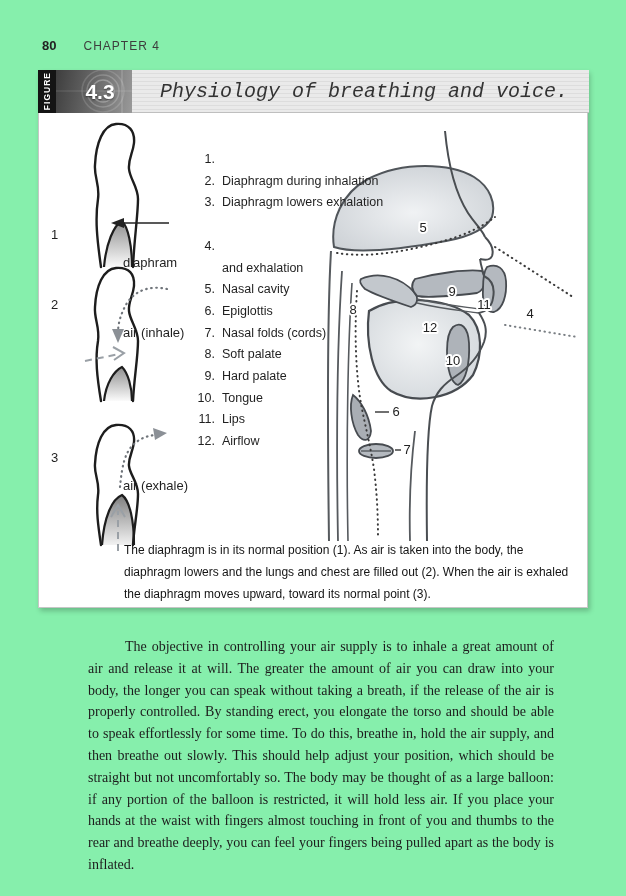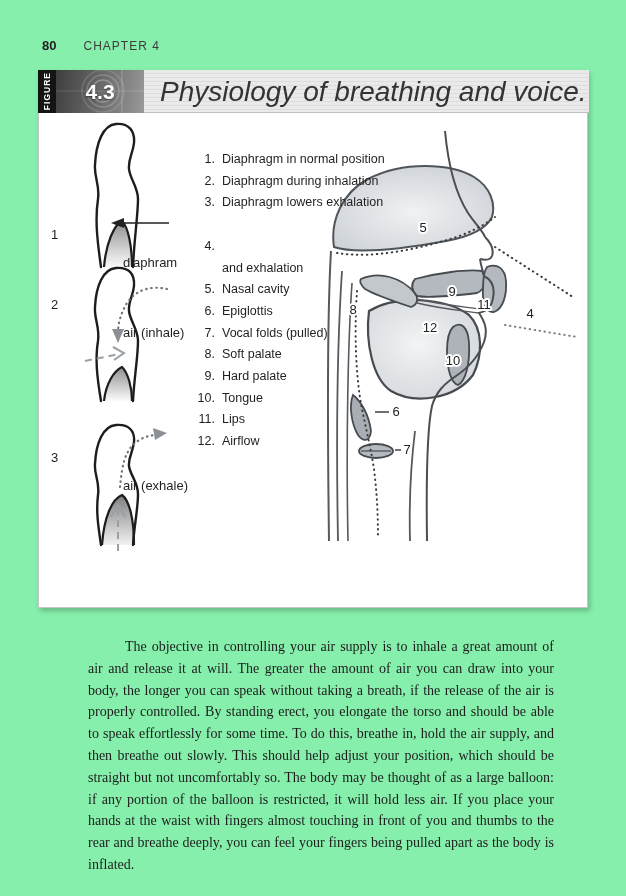"4.3" .fig-badge { width: 88px -> 76px }
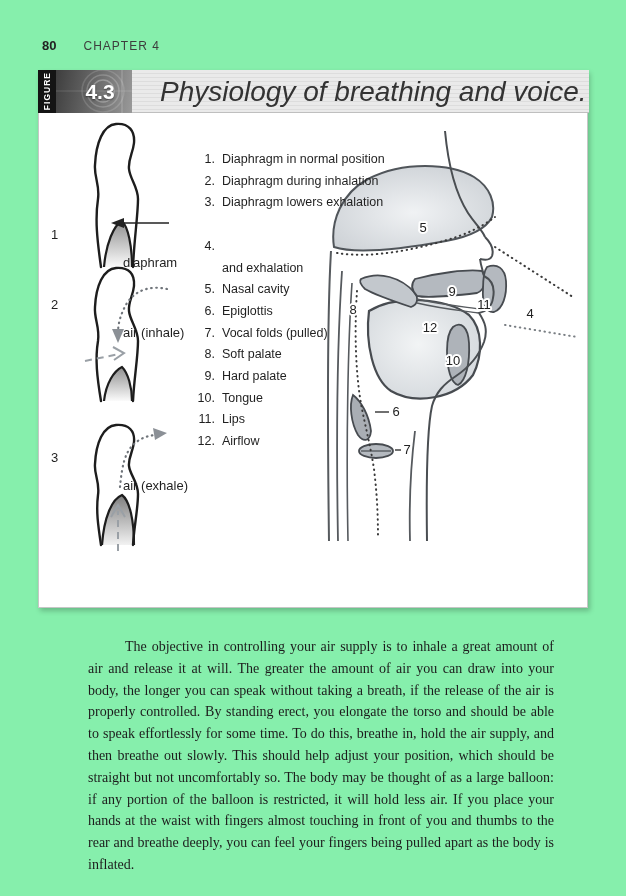"Physiology of breathing and voice." .fig-title { font-family: Liberation Sans, sans-serif -> Liberation Mono, monospace; font-size: 28px -> 20px }
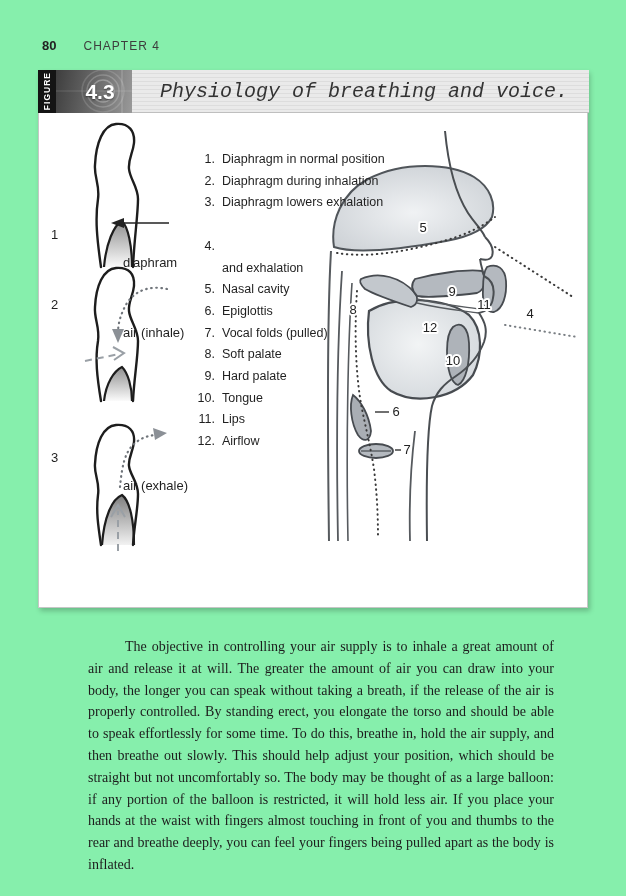"Diaphragm in normal position" span.t { html: <span>Diaphragm in normal position</span> -> none }
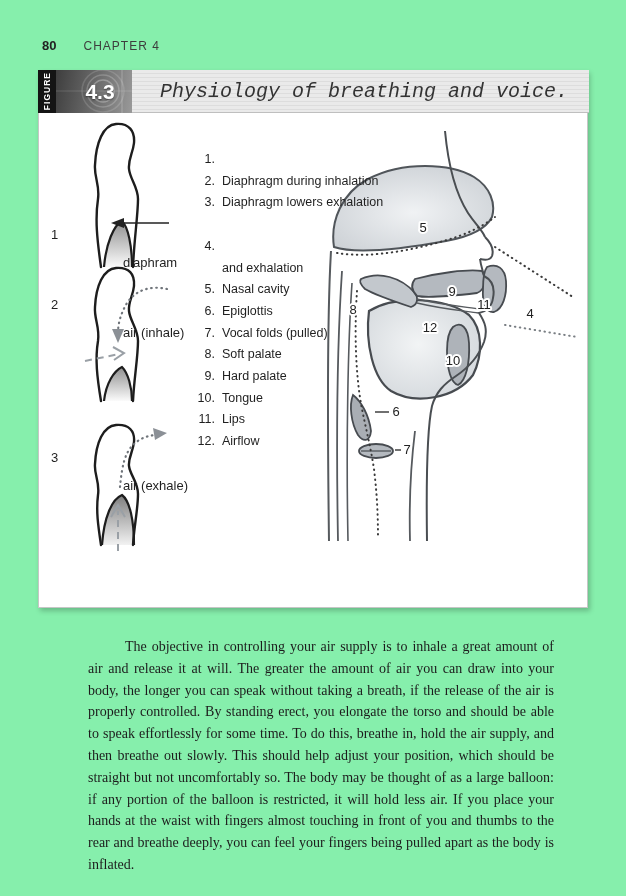"Vocal folds (pulled)" span.t { text: Vocal folds (pulled -> Nasal folds (cords }
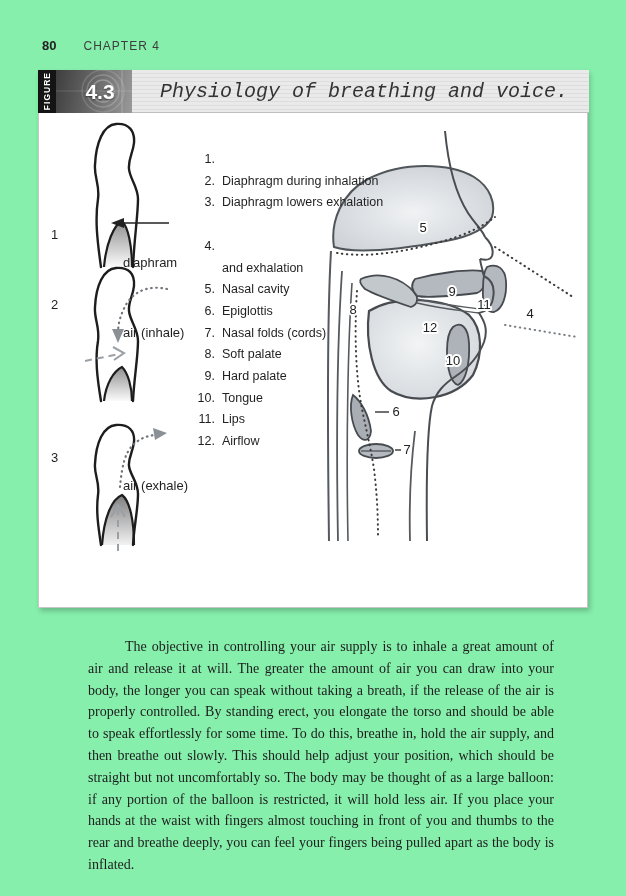"The diaphragm is in its" div.fig-caption { html: none -> <div>The diaphragm is in its normal position (1). As air is taken into the body, the diaphragm lowers and the lungs and chest are filled out (2). When the air is exhaled the diaphragm moves upward, toward its normal point (3).</div> }
